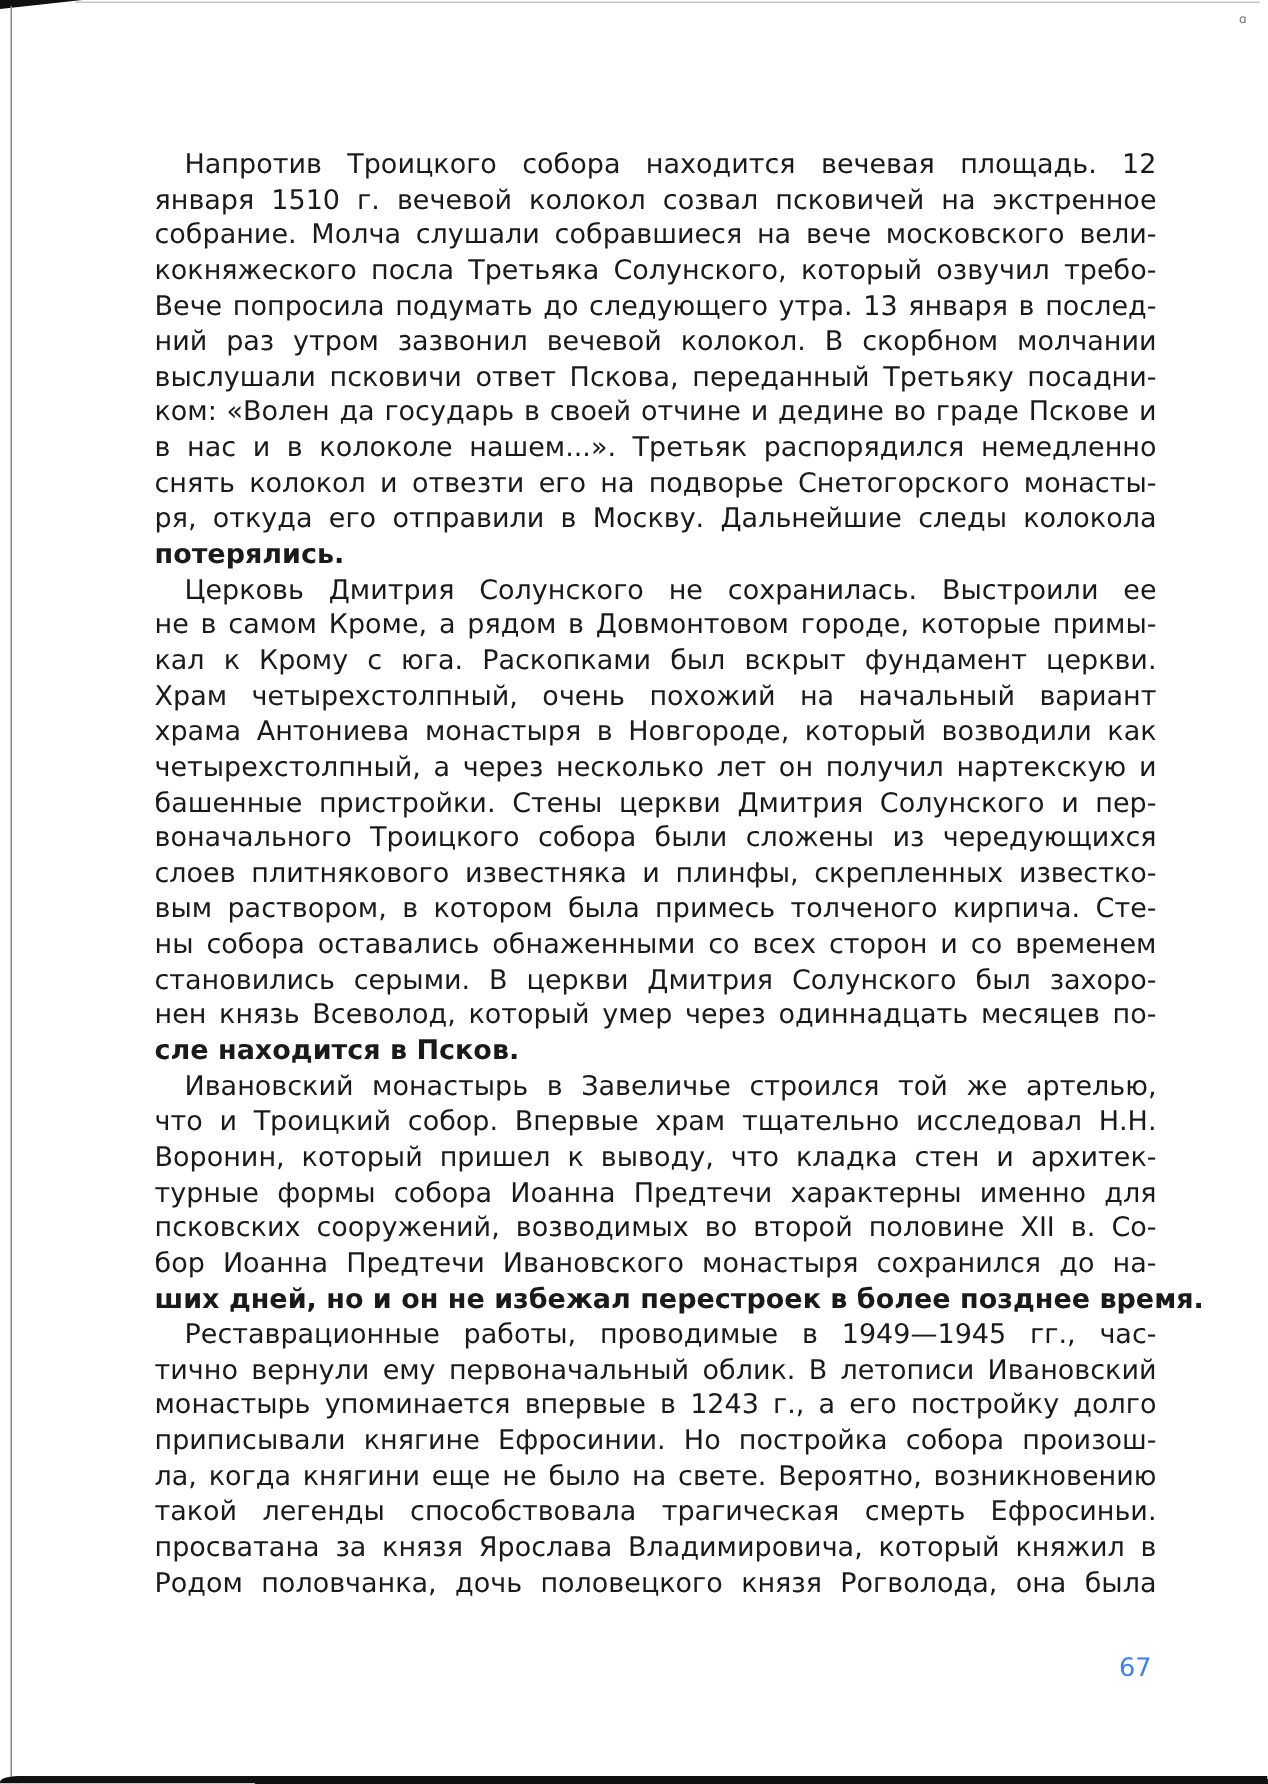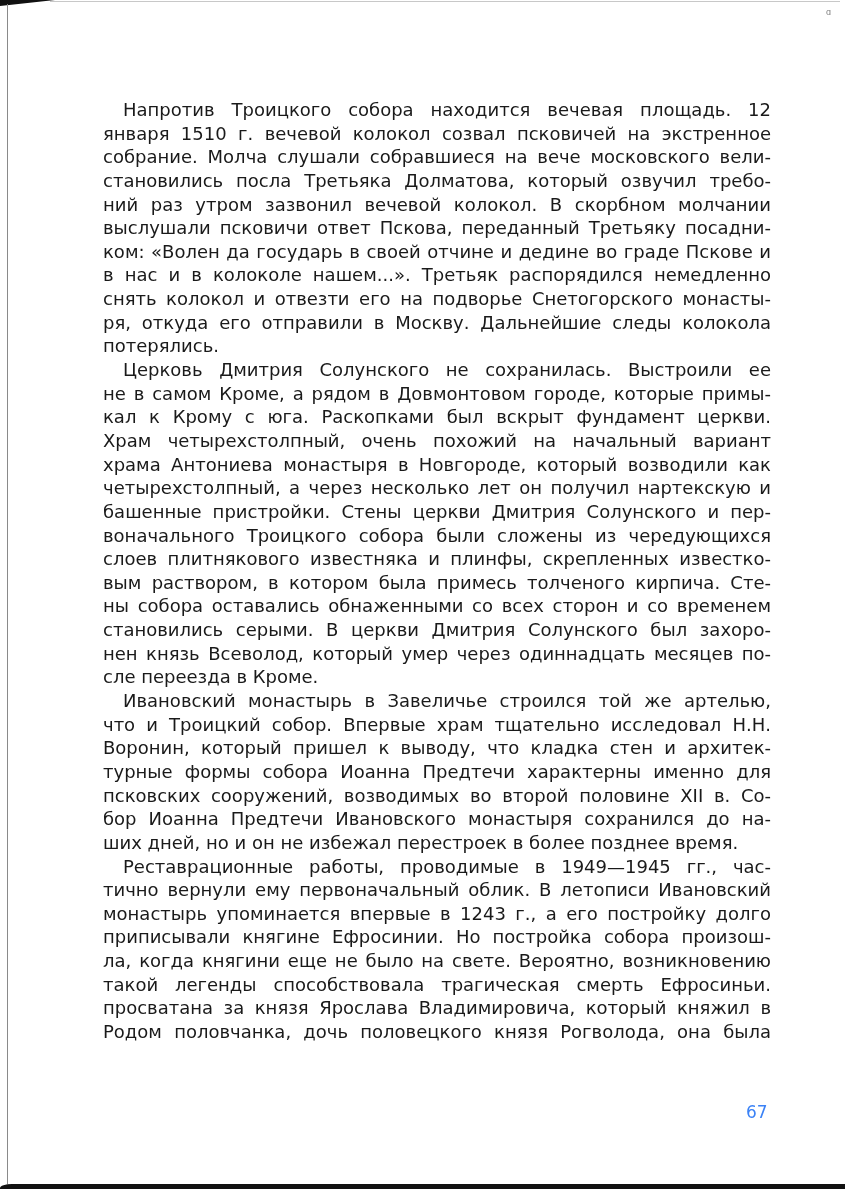"становились посла Третьяка Долматова," div.line { text: становились посла Третьяка Долматова -> кокняжеского посла Третьяка Солунского }
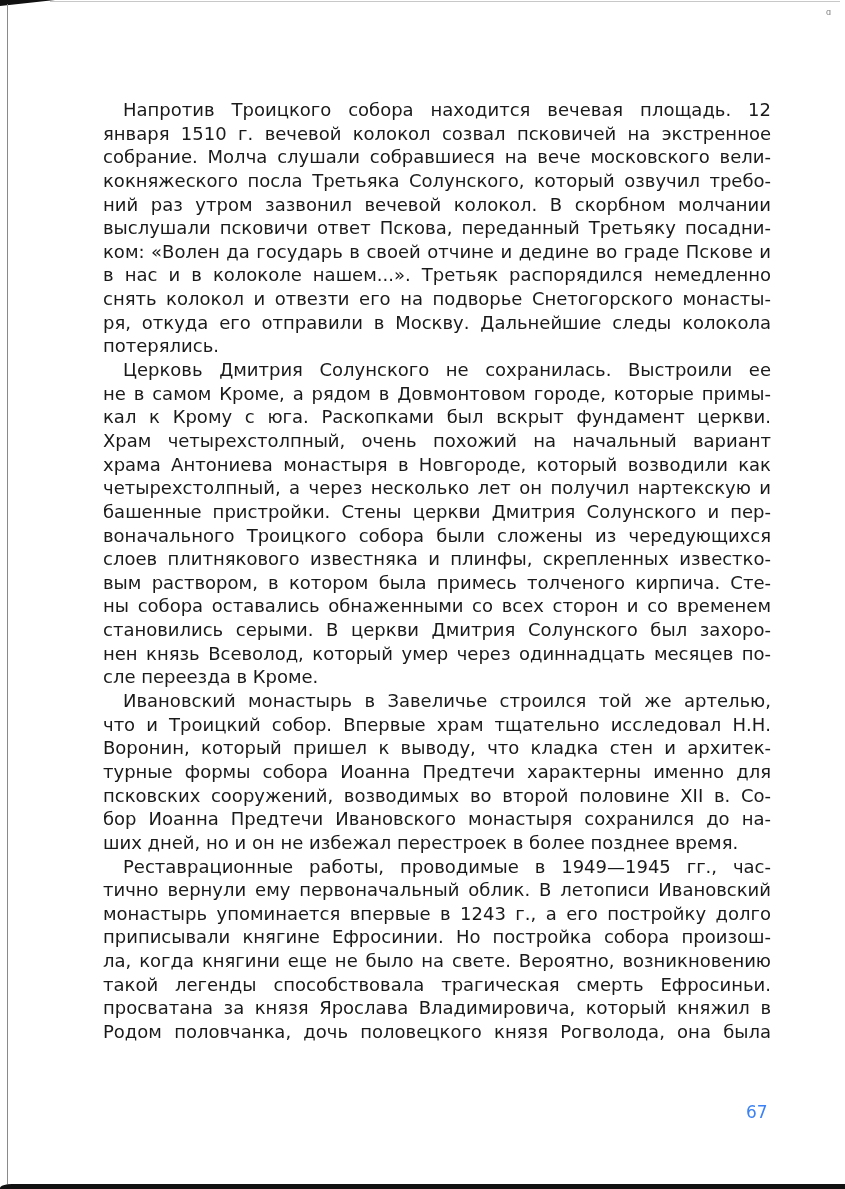"Вече попросила подумать до следующего" div.line { html: none -> <div>Вече попросила подумать до следующего утра. 13 января в послед-</div> }
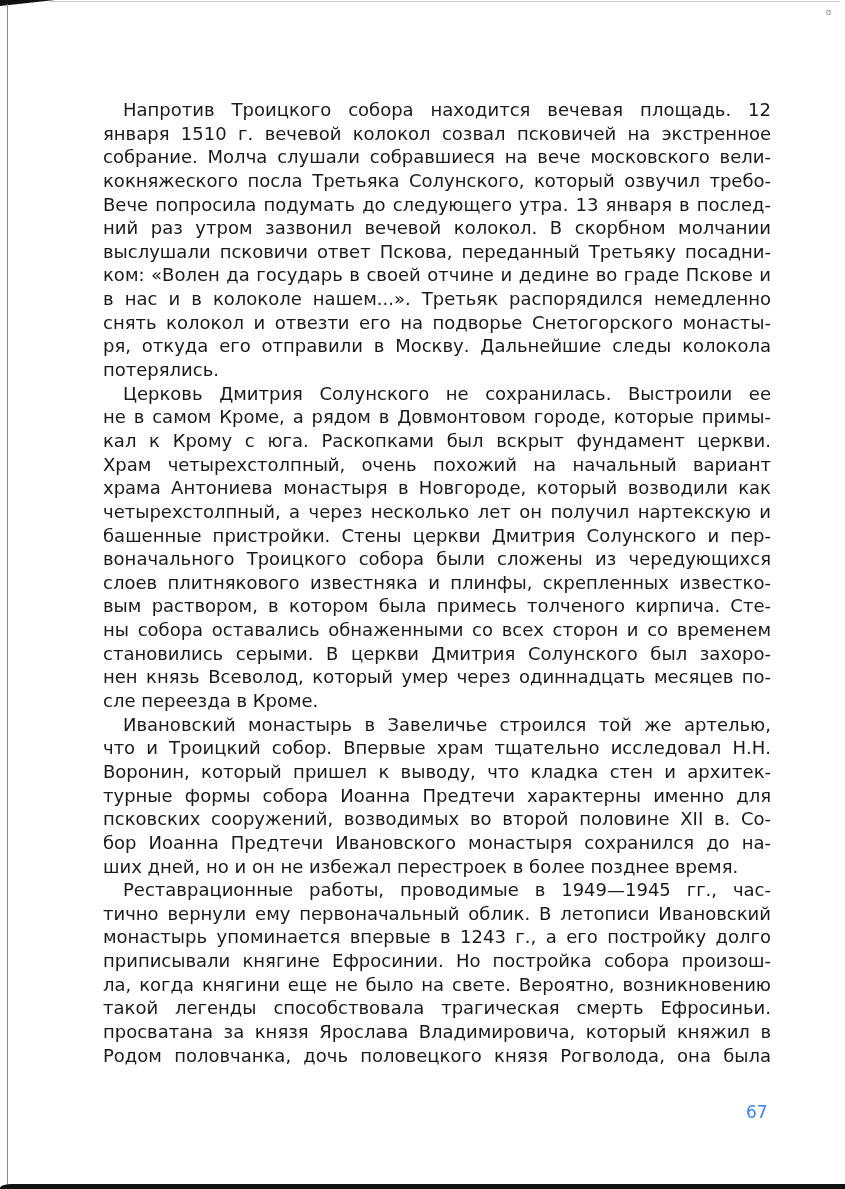"потерялись." .line.last { font-weight: none -> bold }
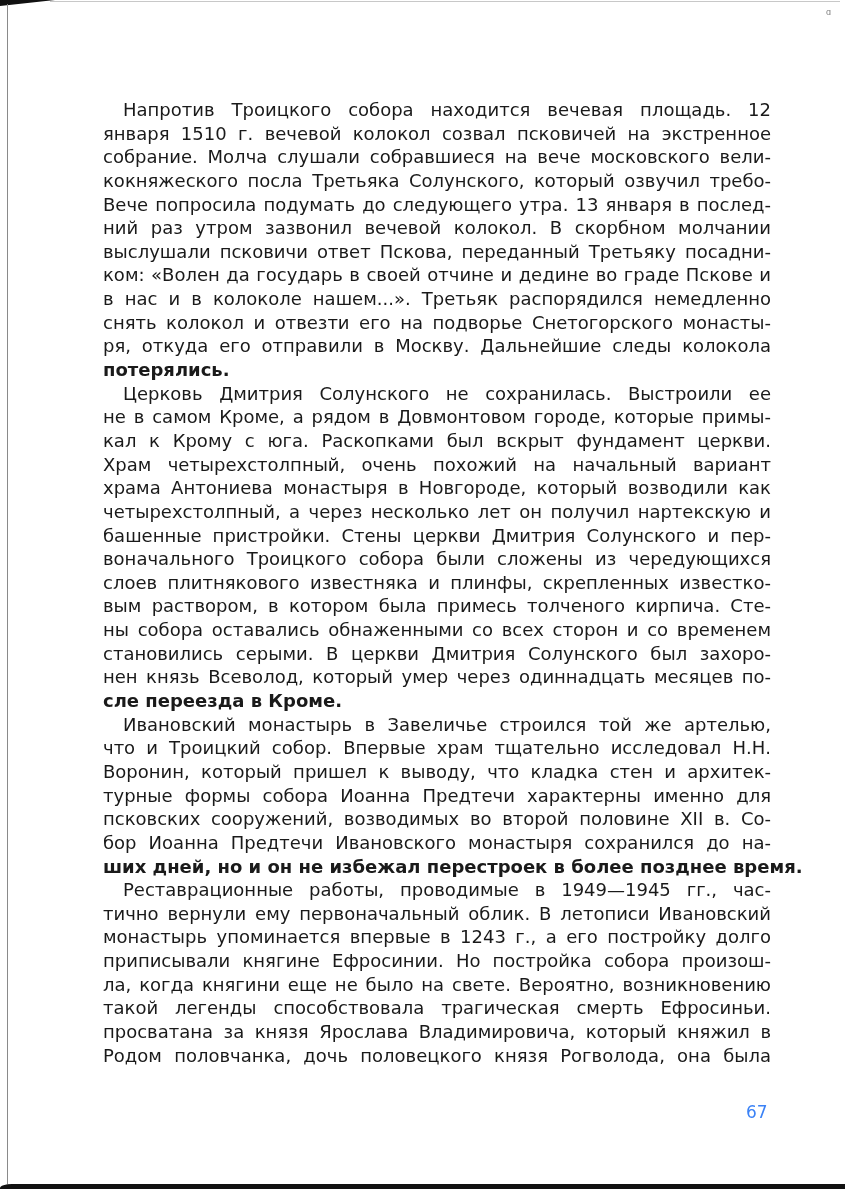"сле переезда в Кроме." div.line { text: переезда в Кроме -> находится в Псков }
